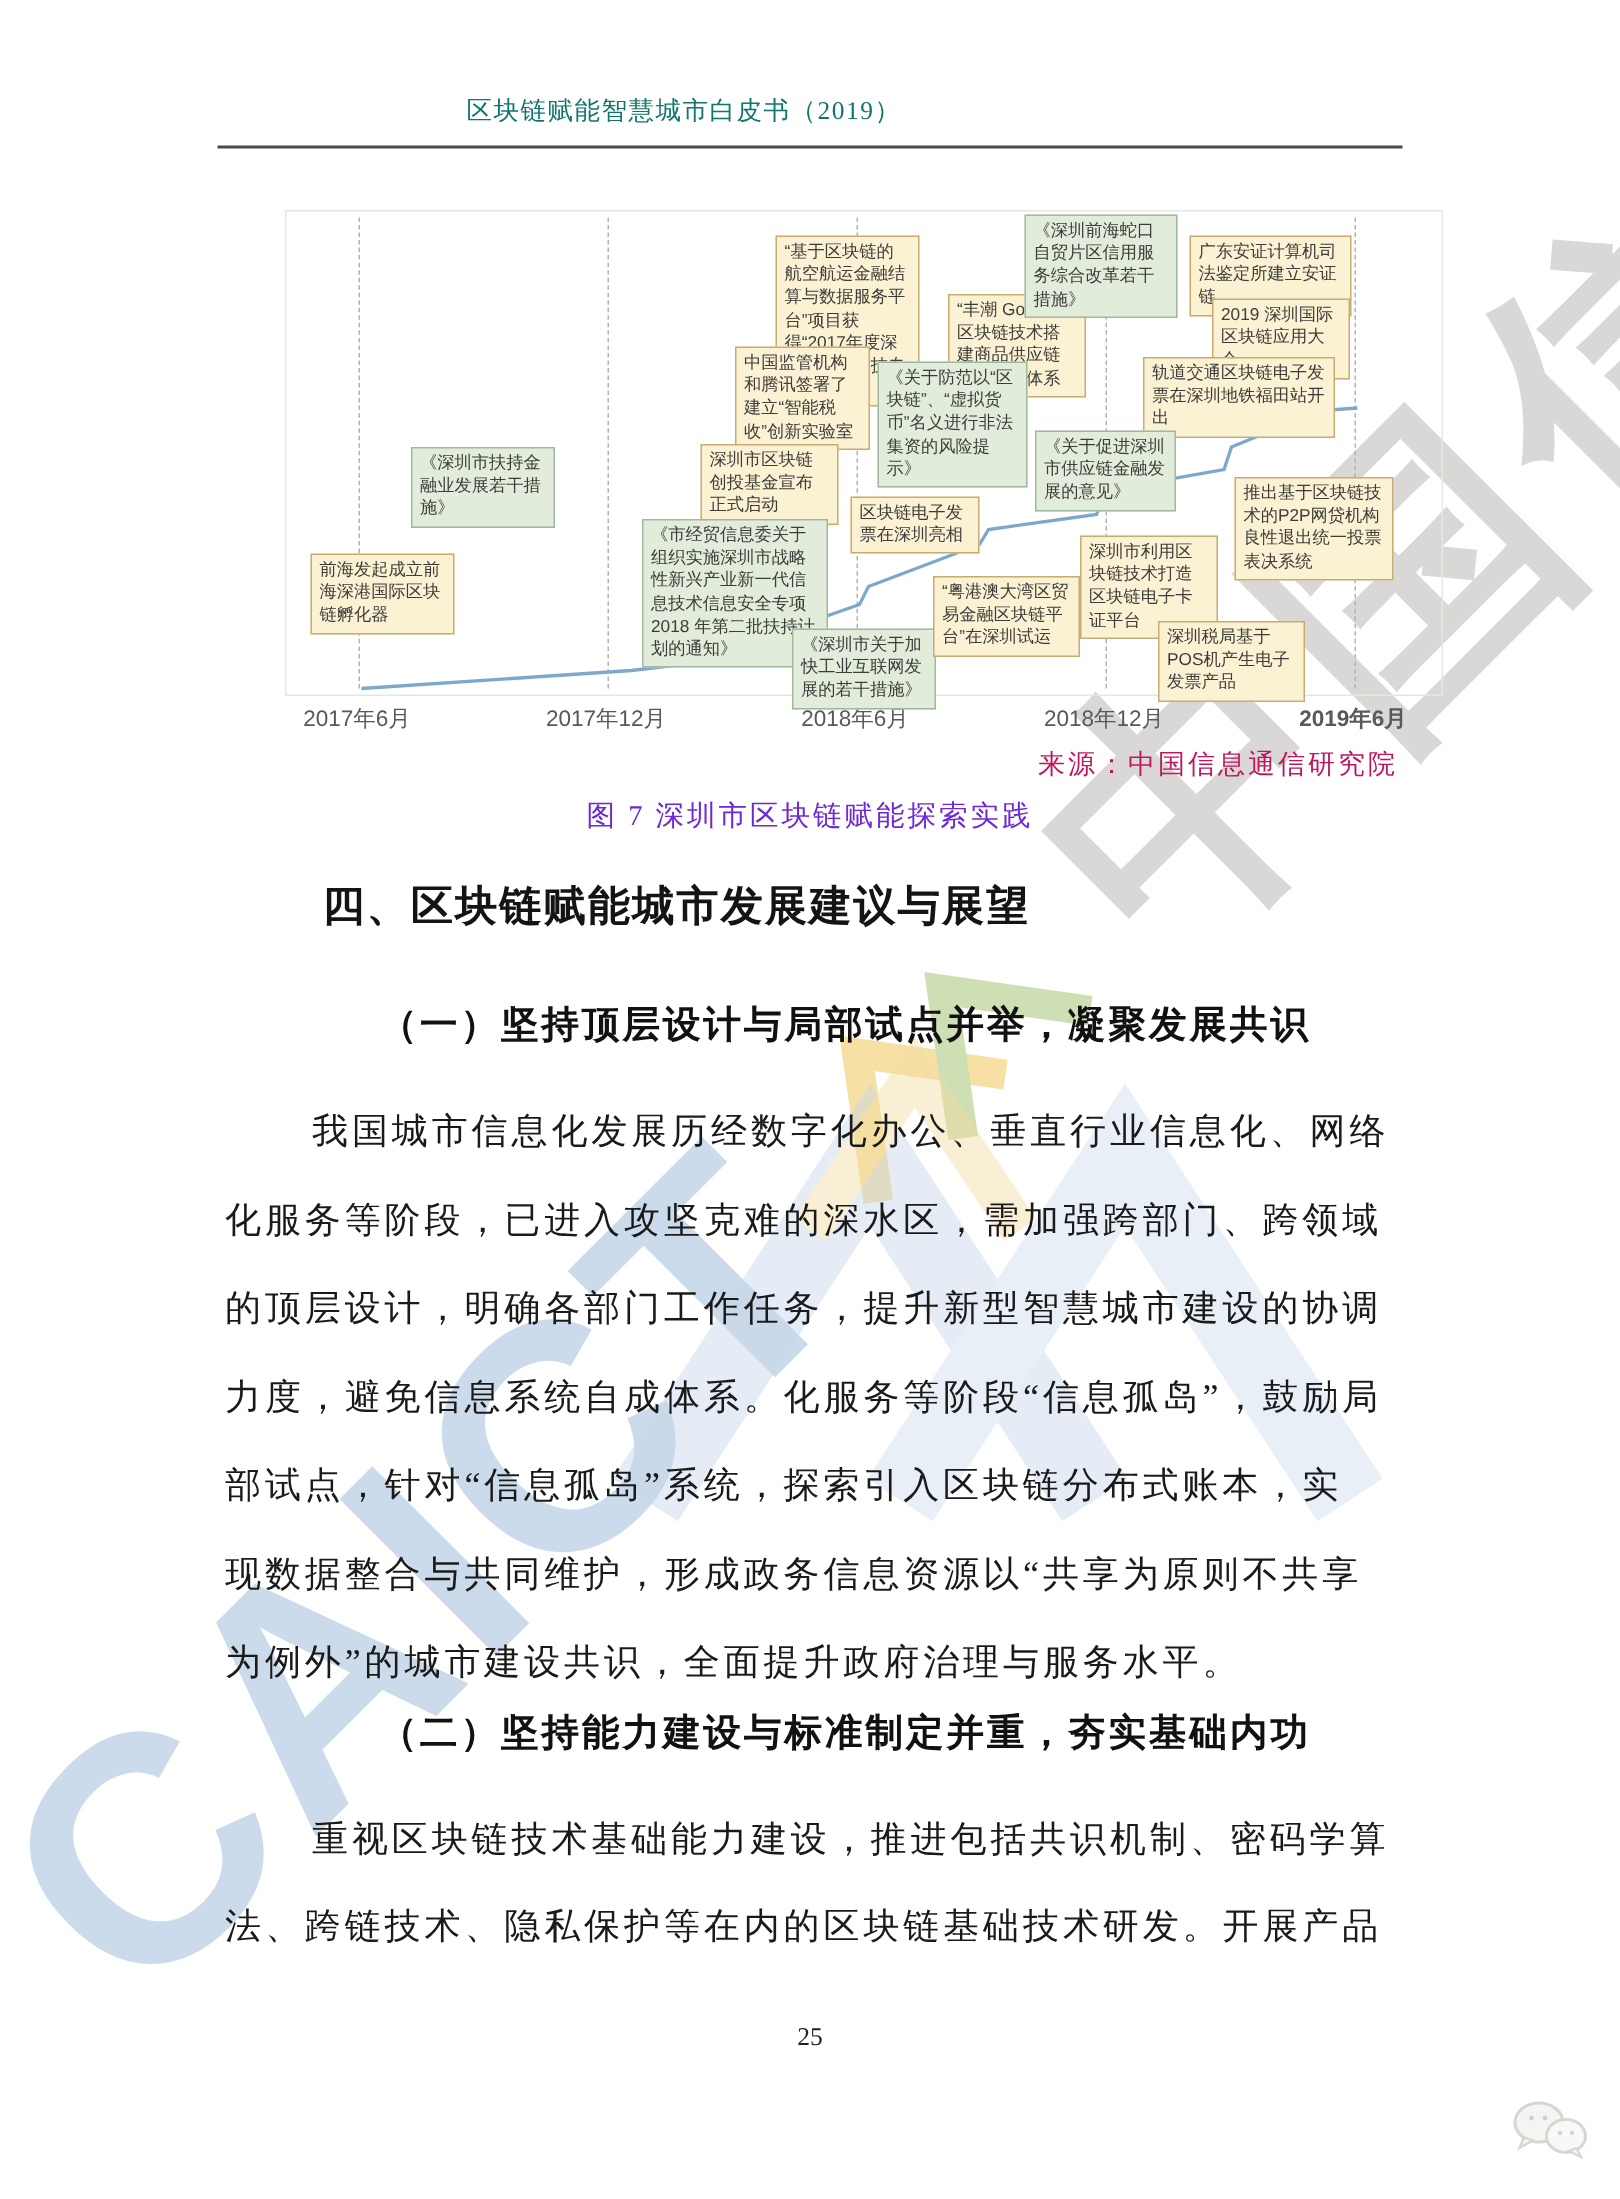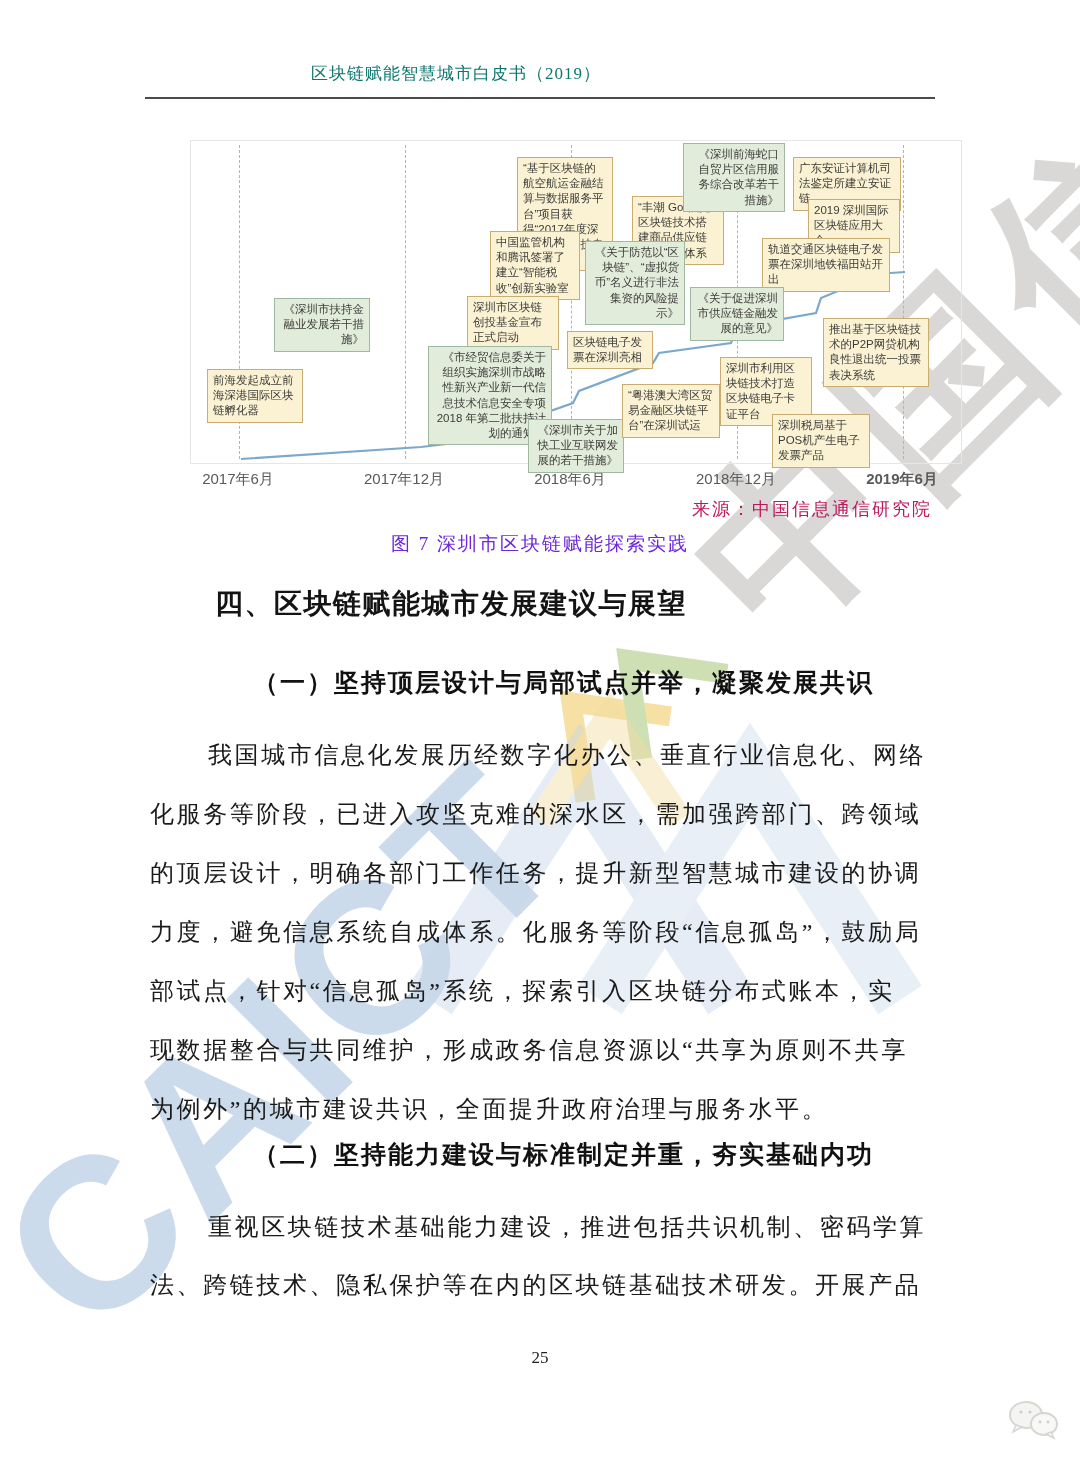"《深圳前海蛇口自贸片区信用服务综合改革若干措施》" .event.policy { text-align: right -> none }
